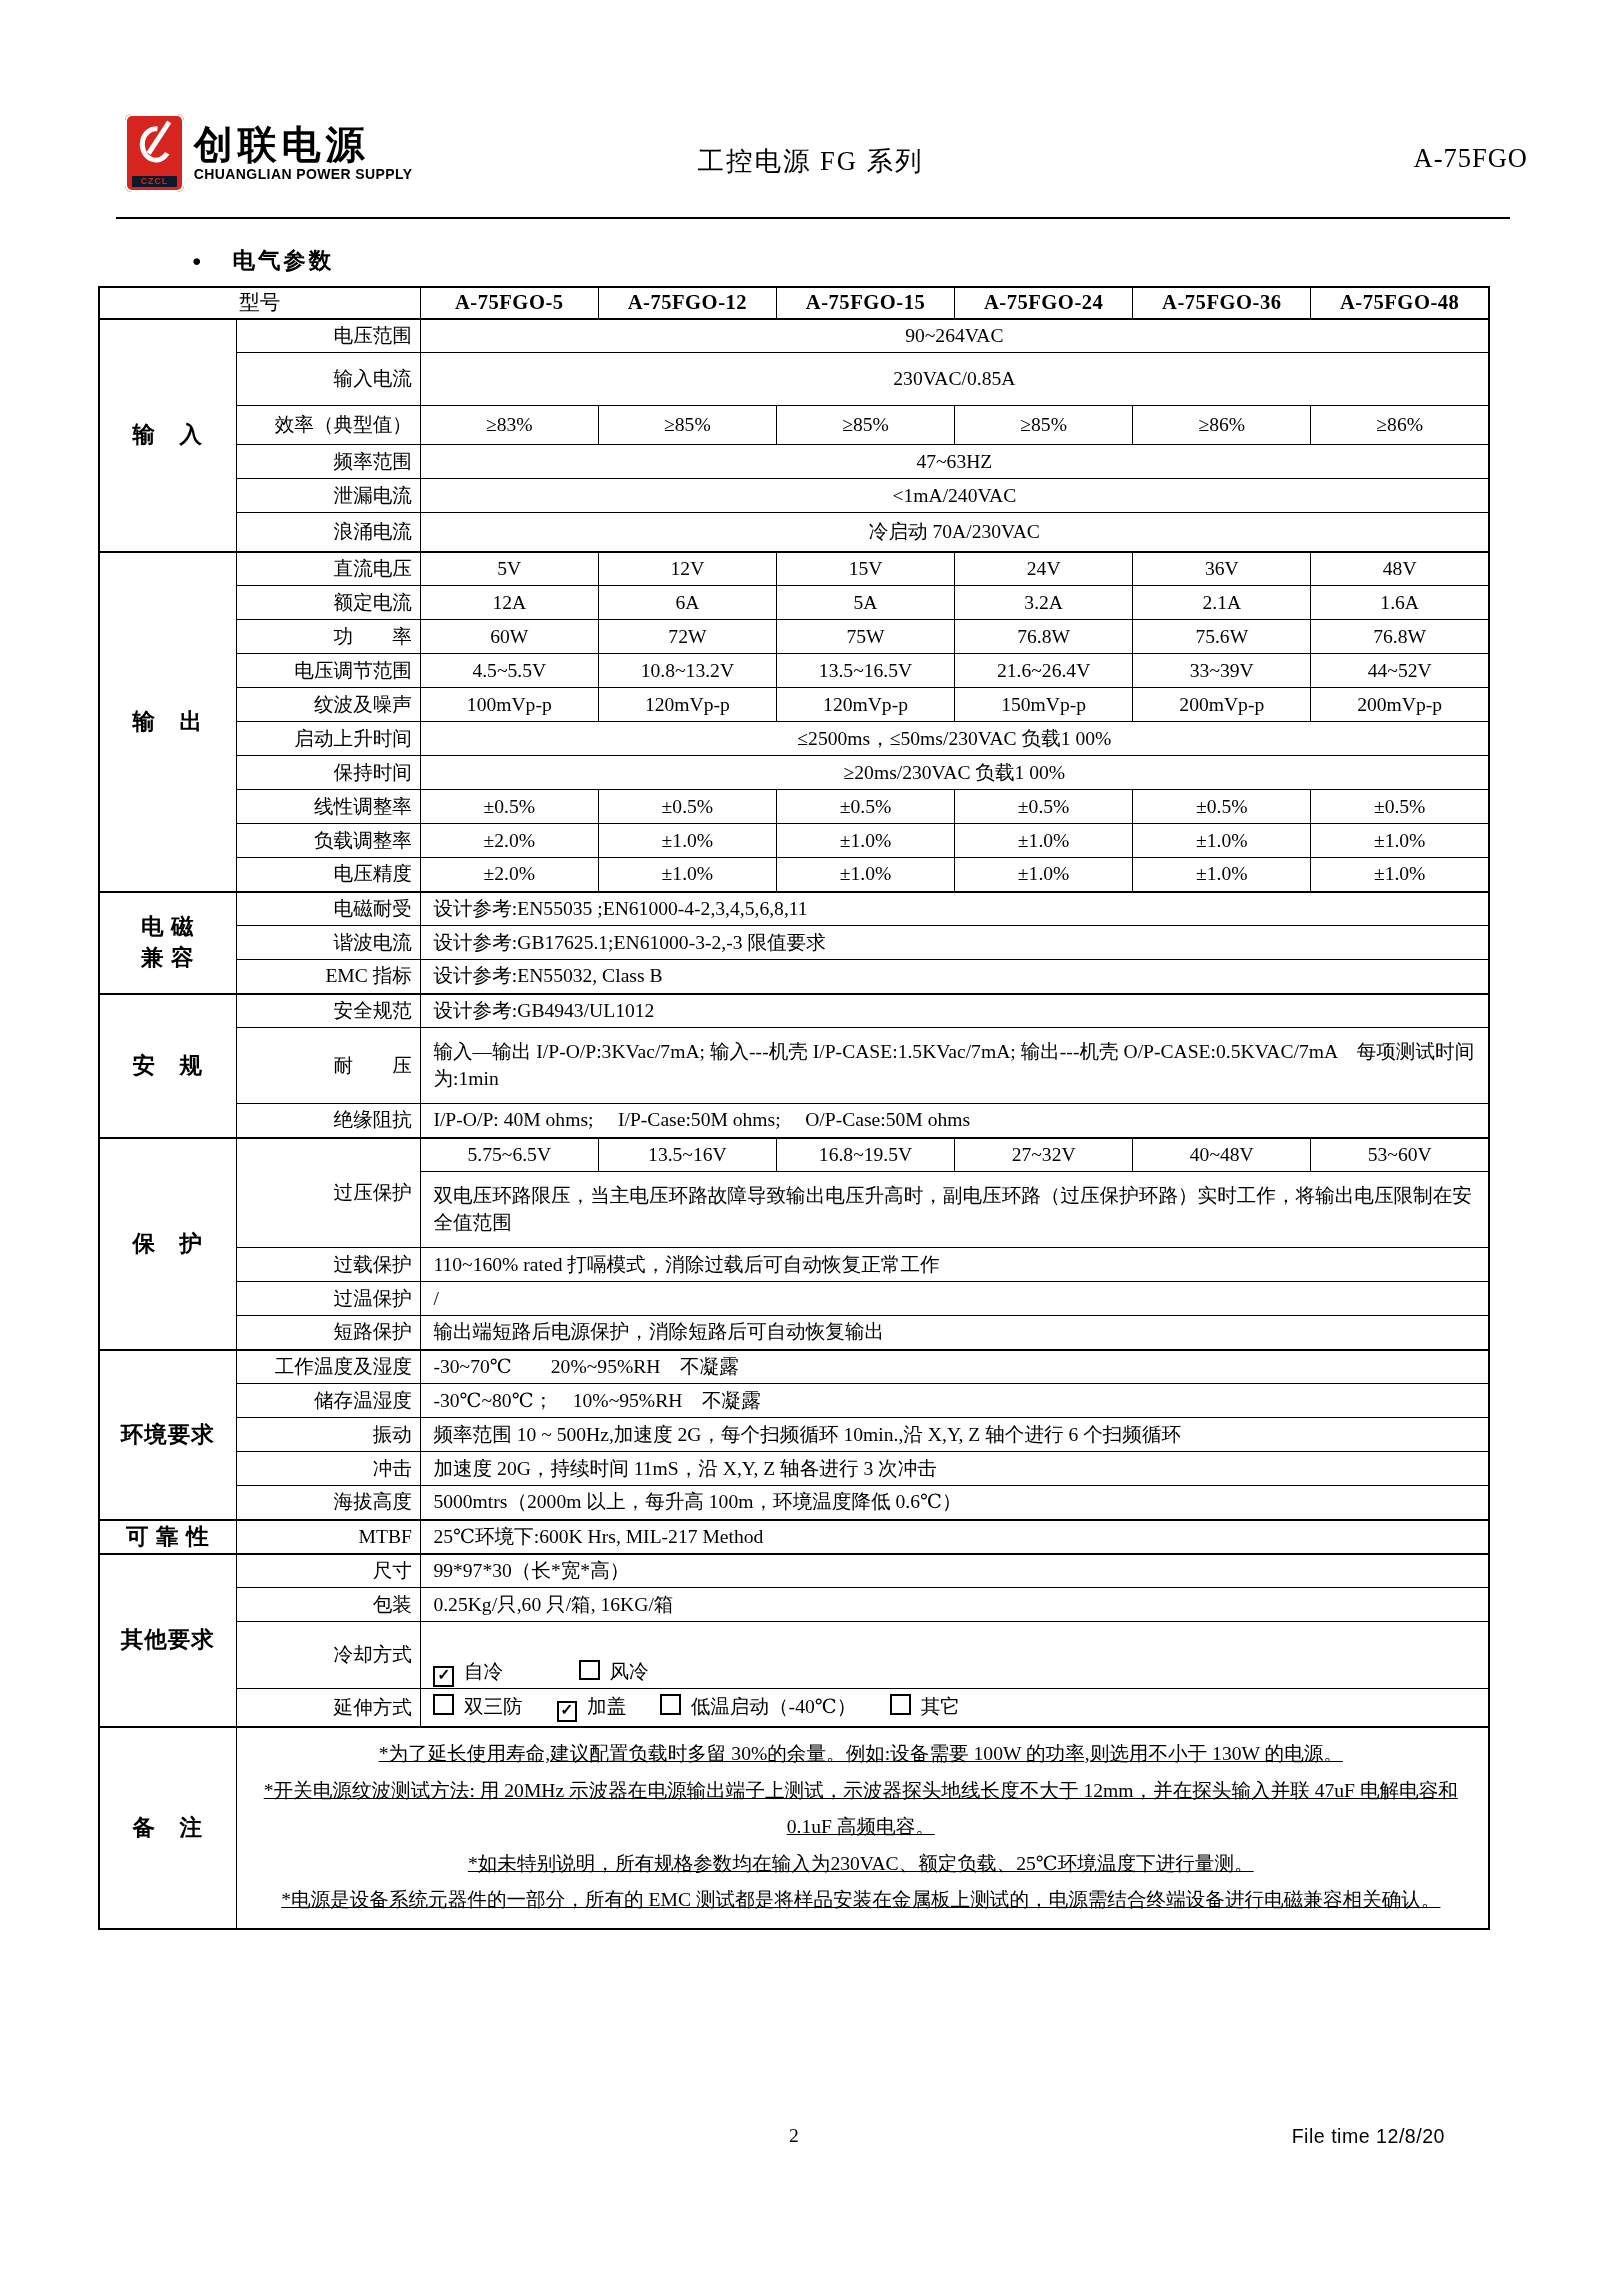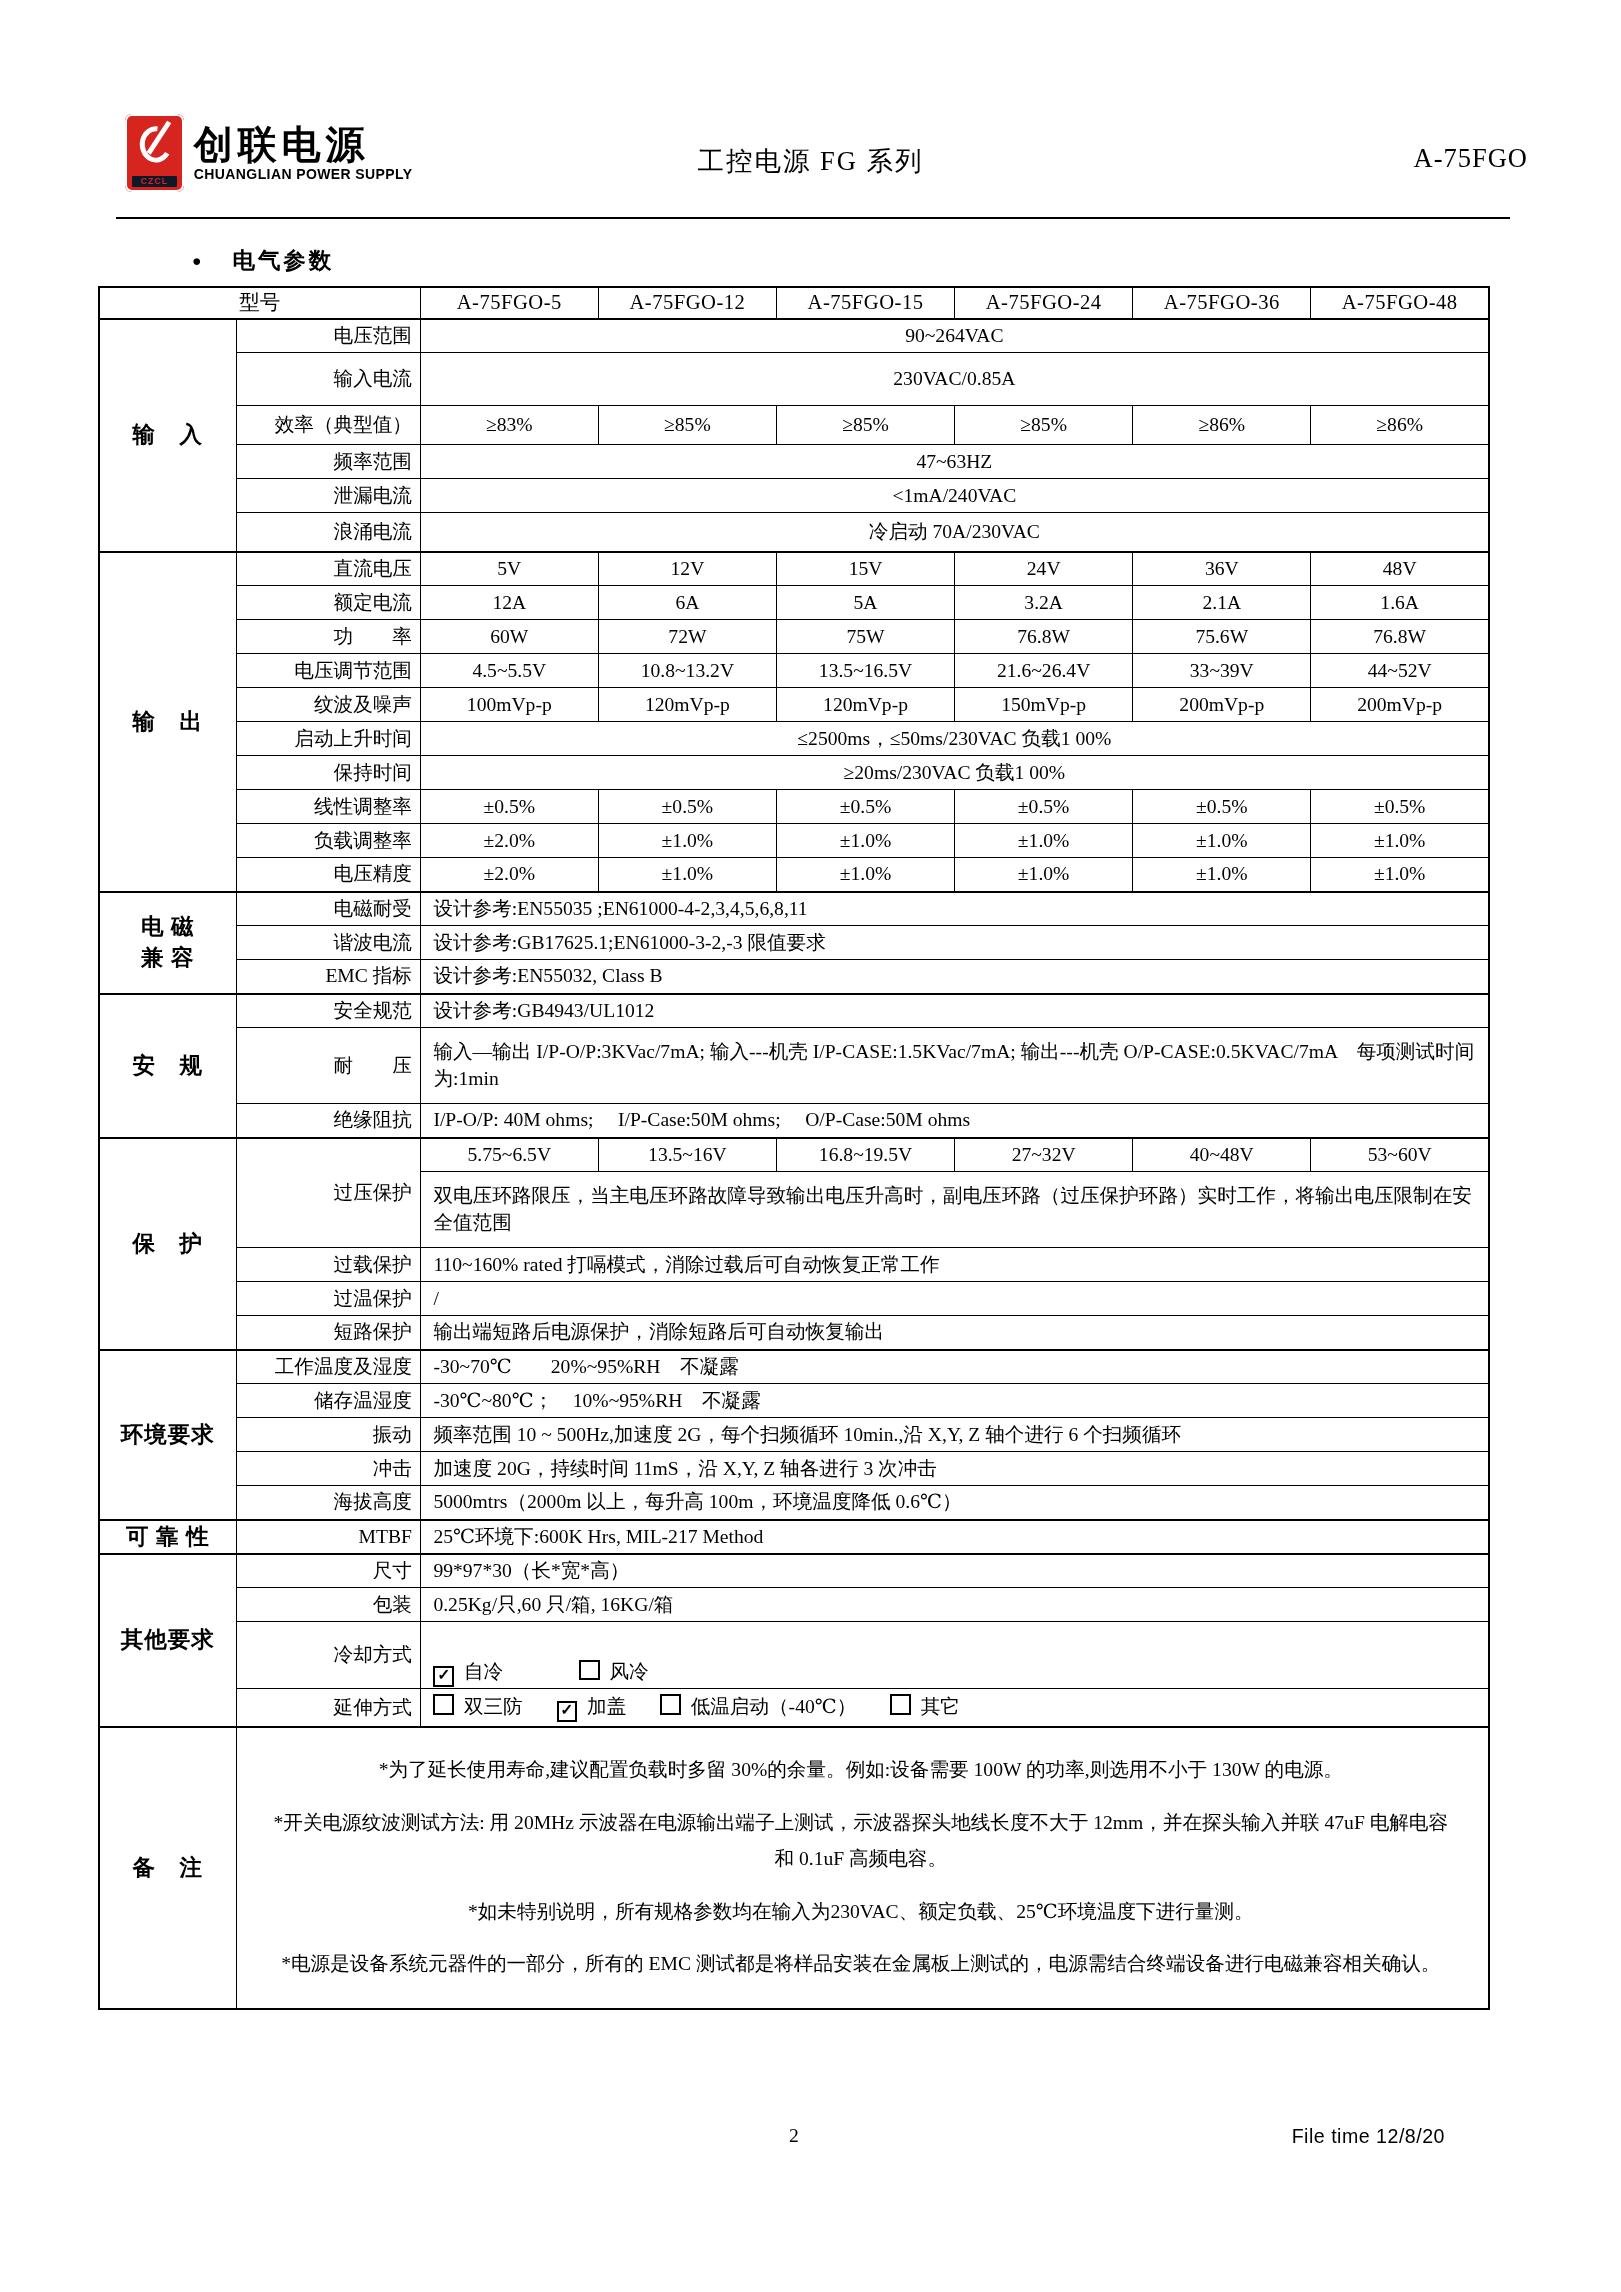"A-75FGO-5" td.model { font-weight: normal -> bold }
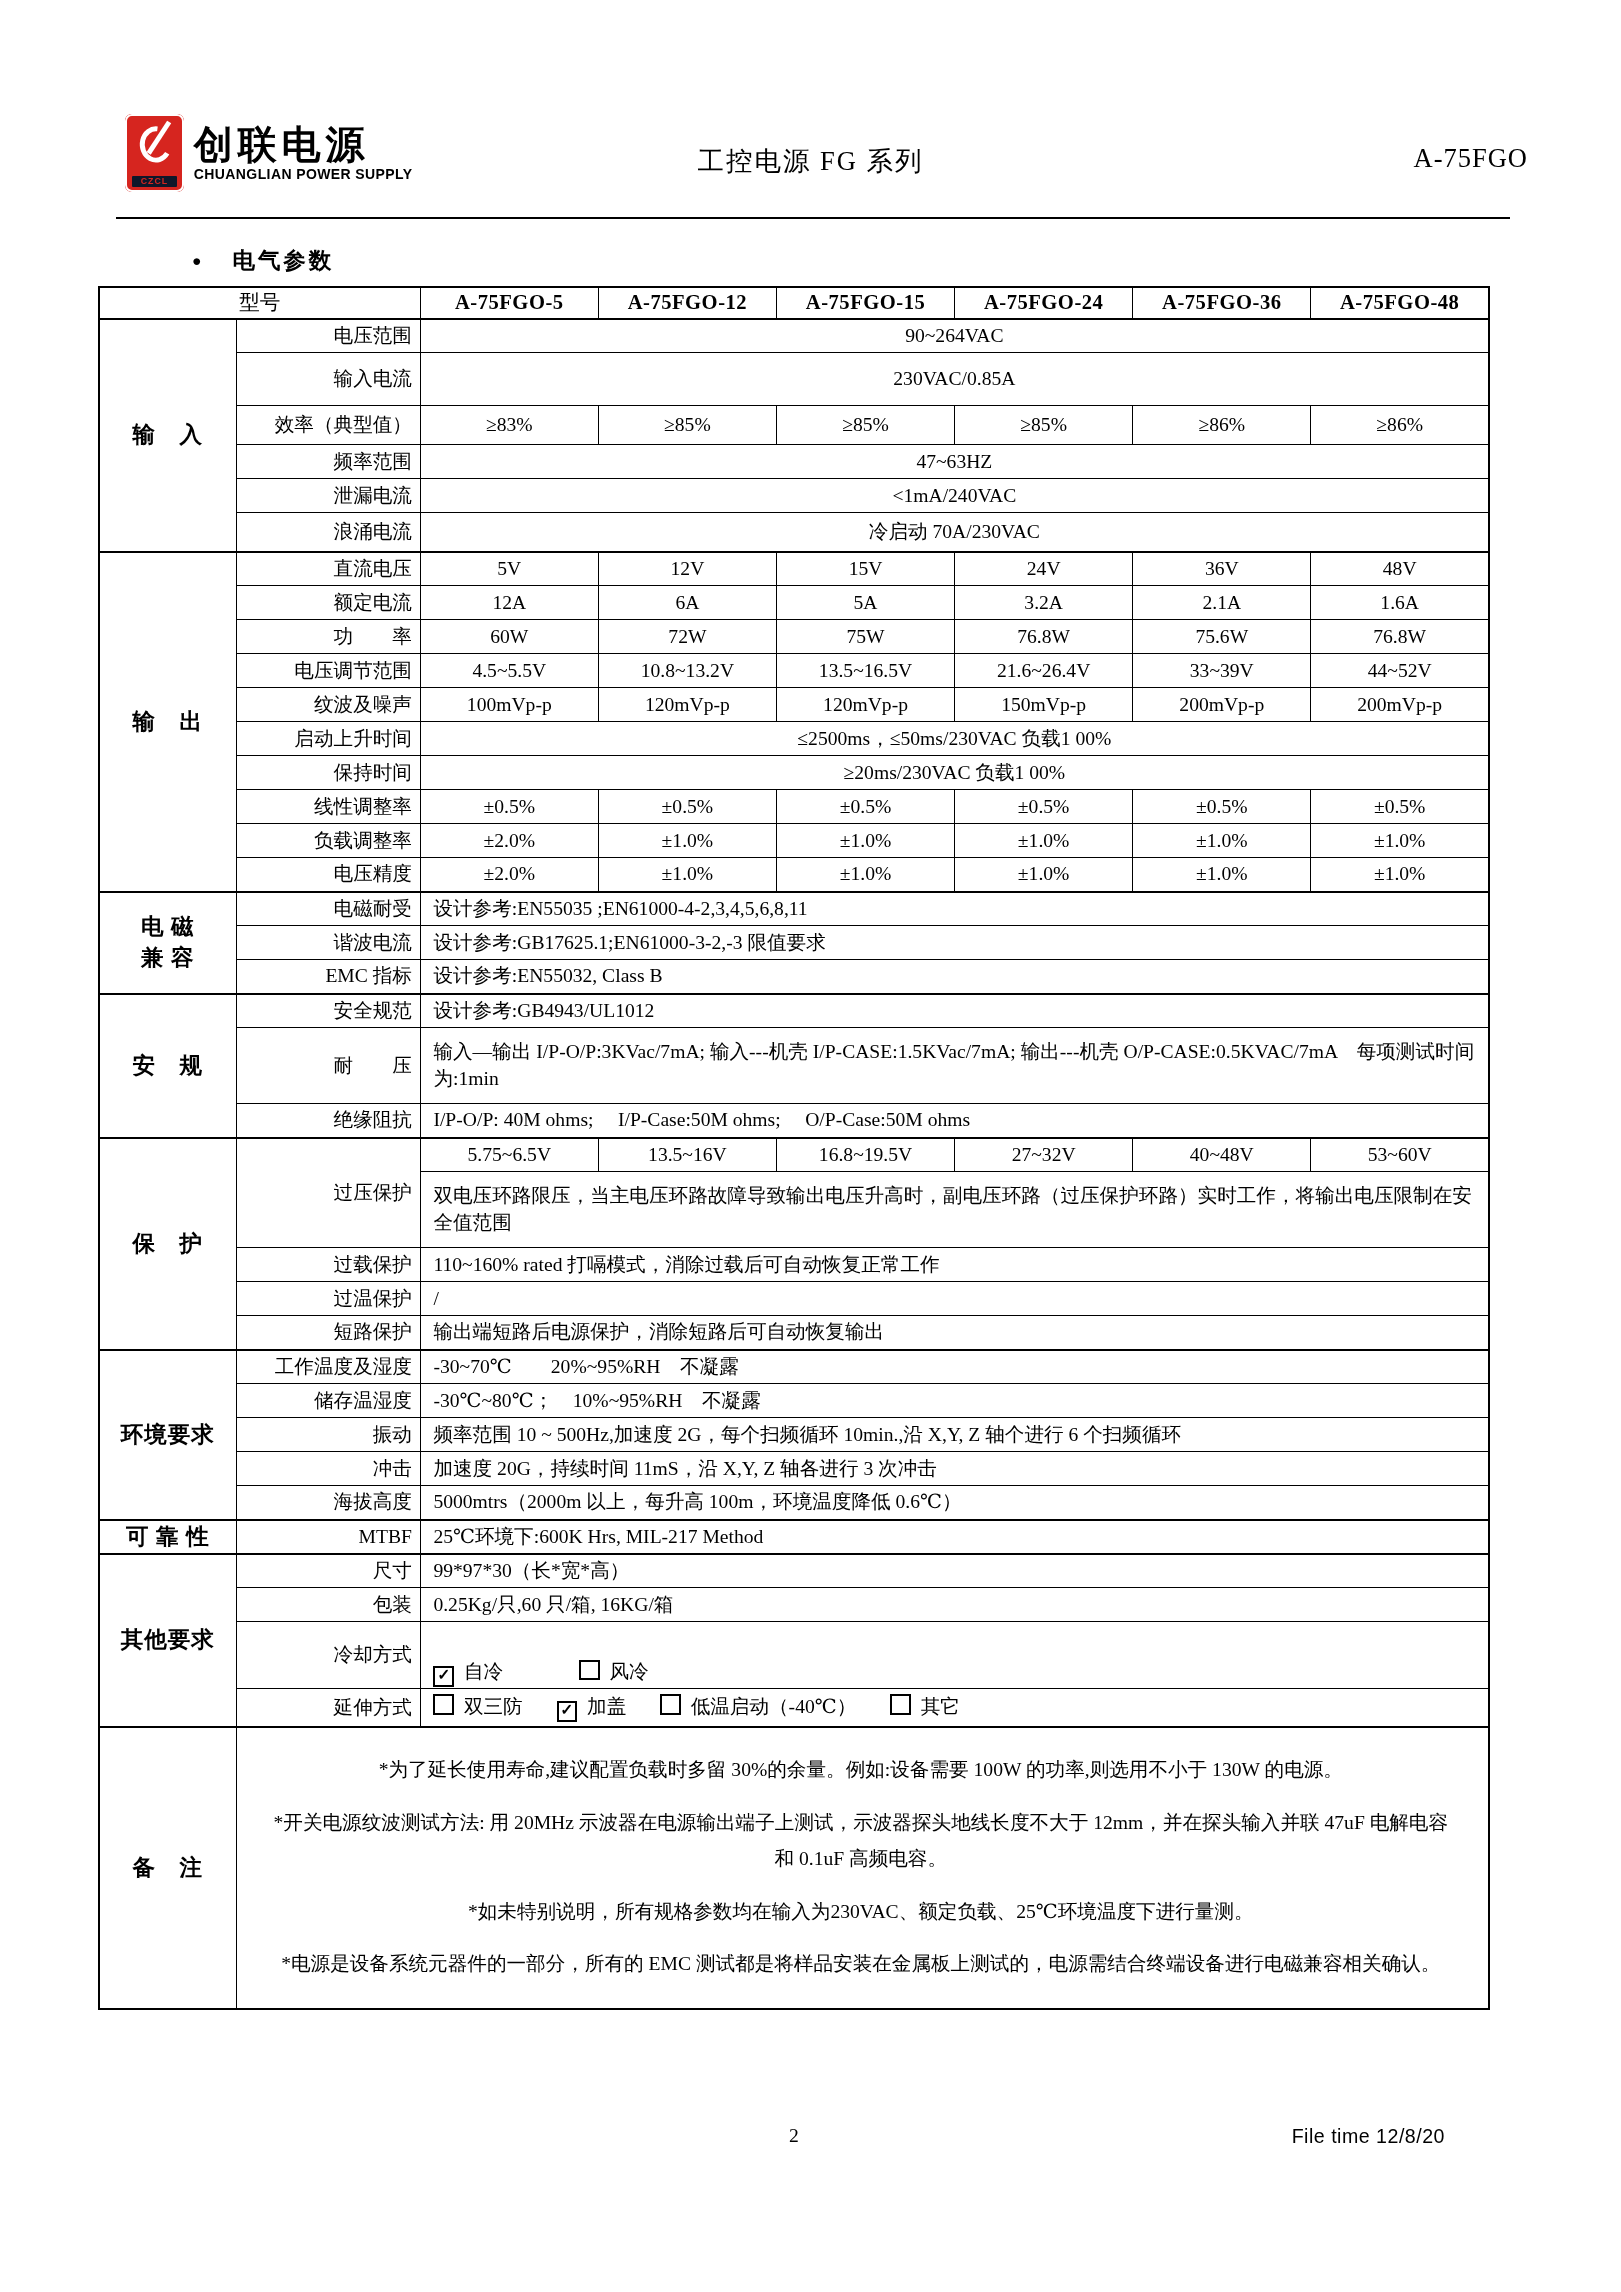"*为了延长使用寿命,建议配置负载时多留 30%的余量。例如:设备需要 100W" td.notes-cell p { margin: 16px -> 0; text-decoration: none -> underline }
